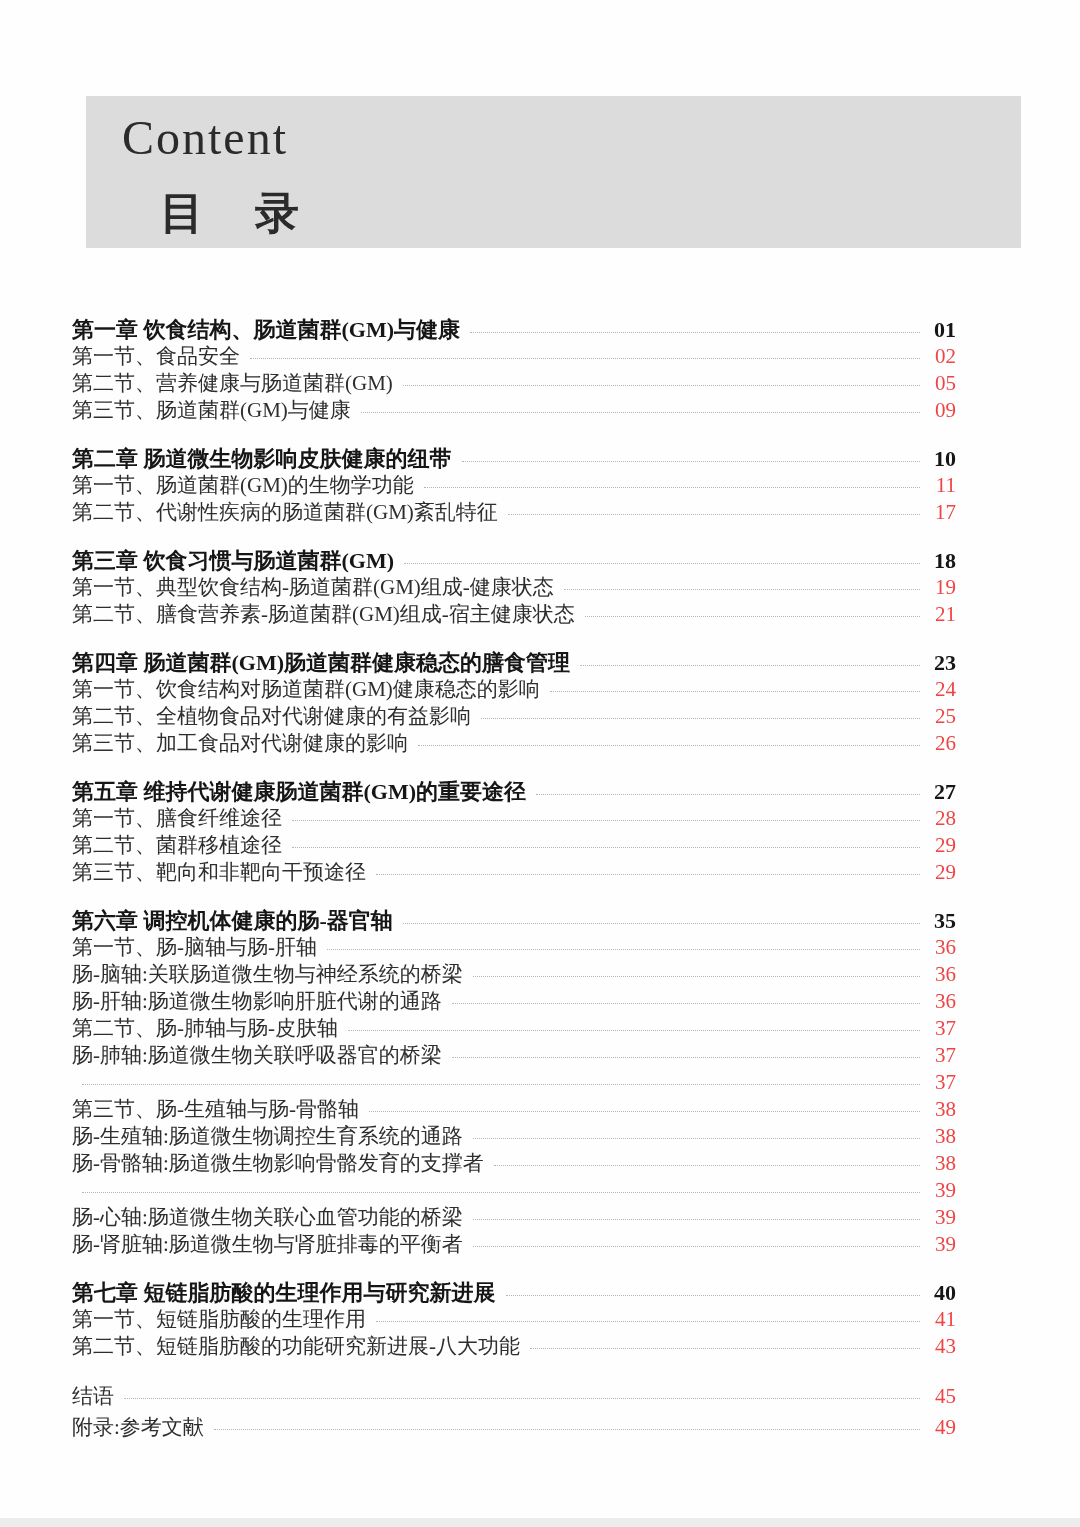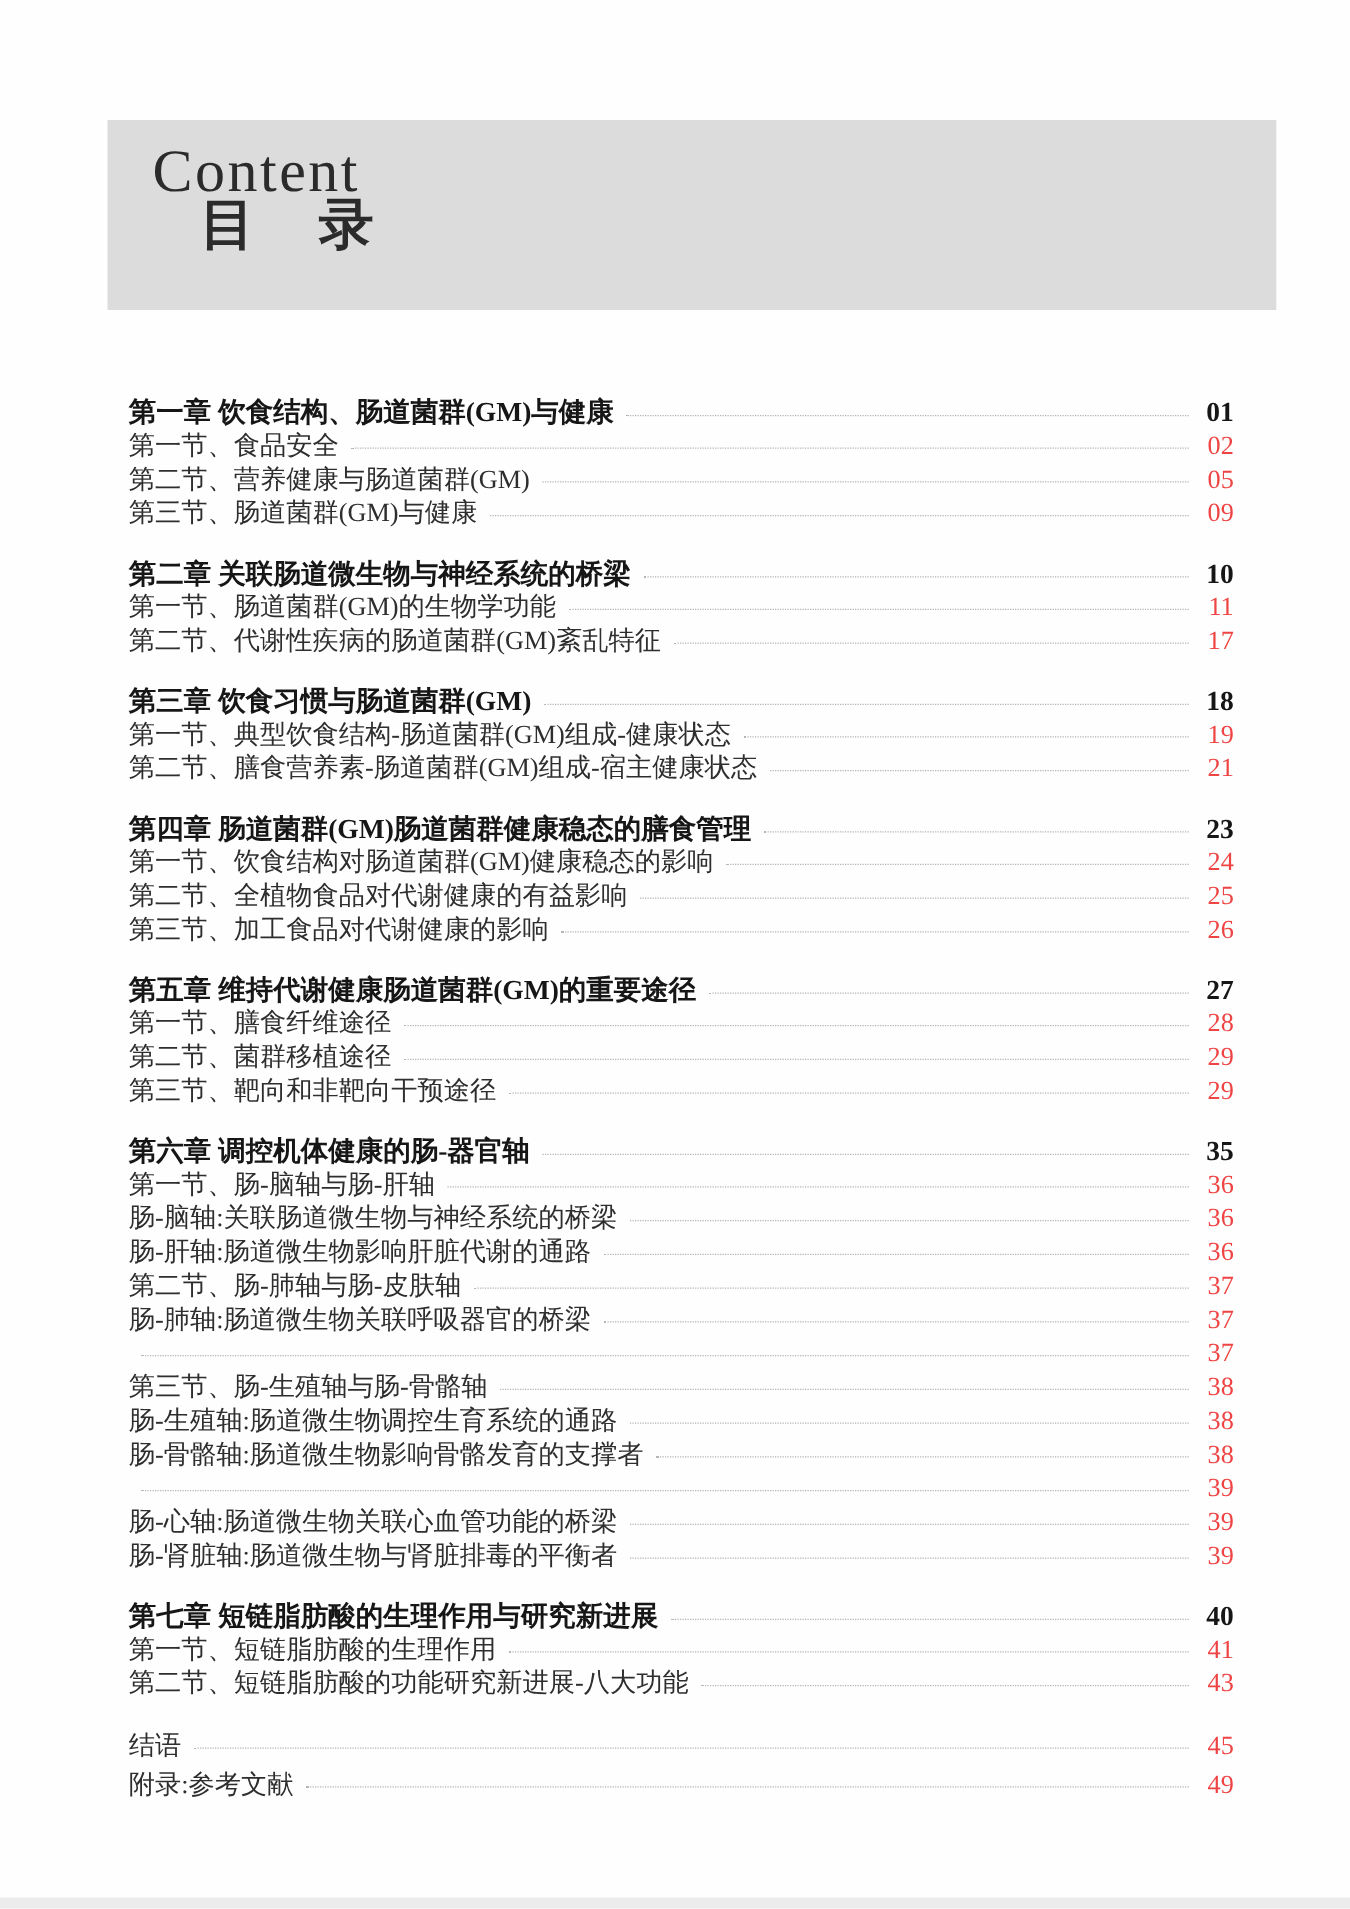"目 录" .header-title-zh { top: 56px -> 90px }
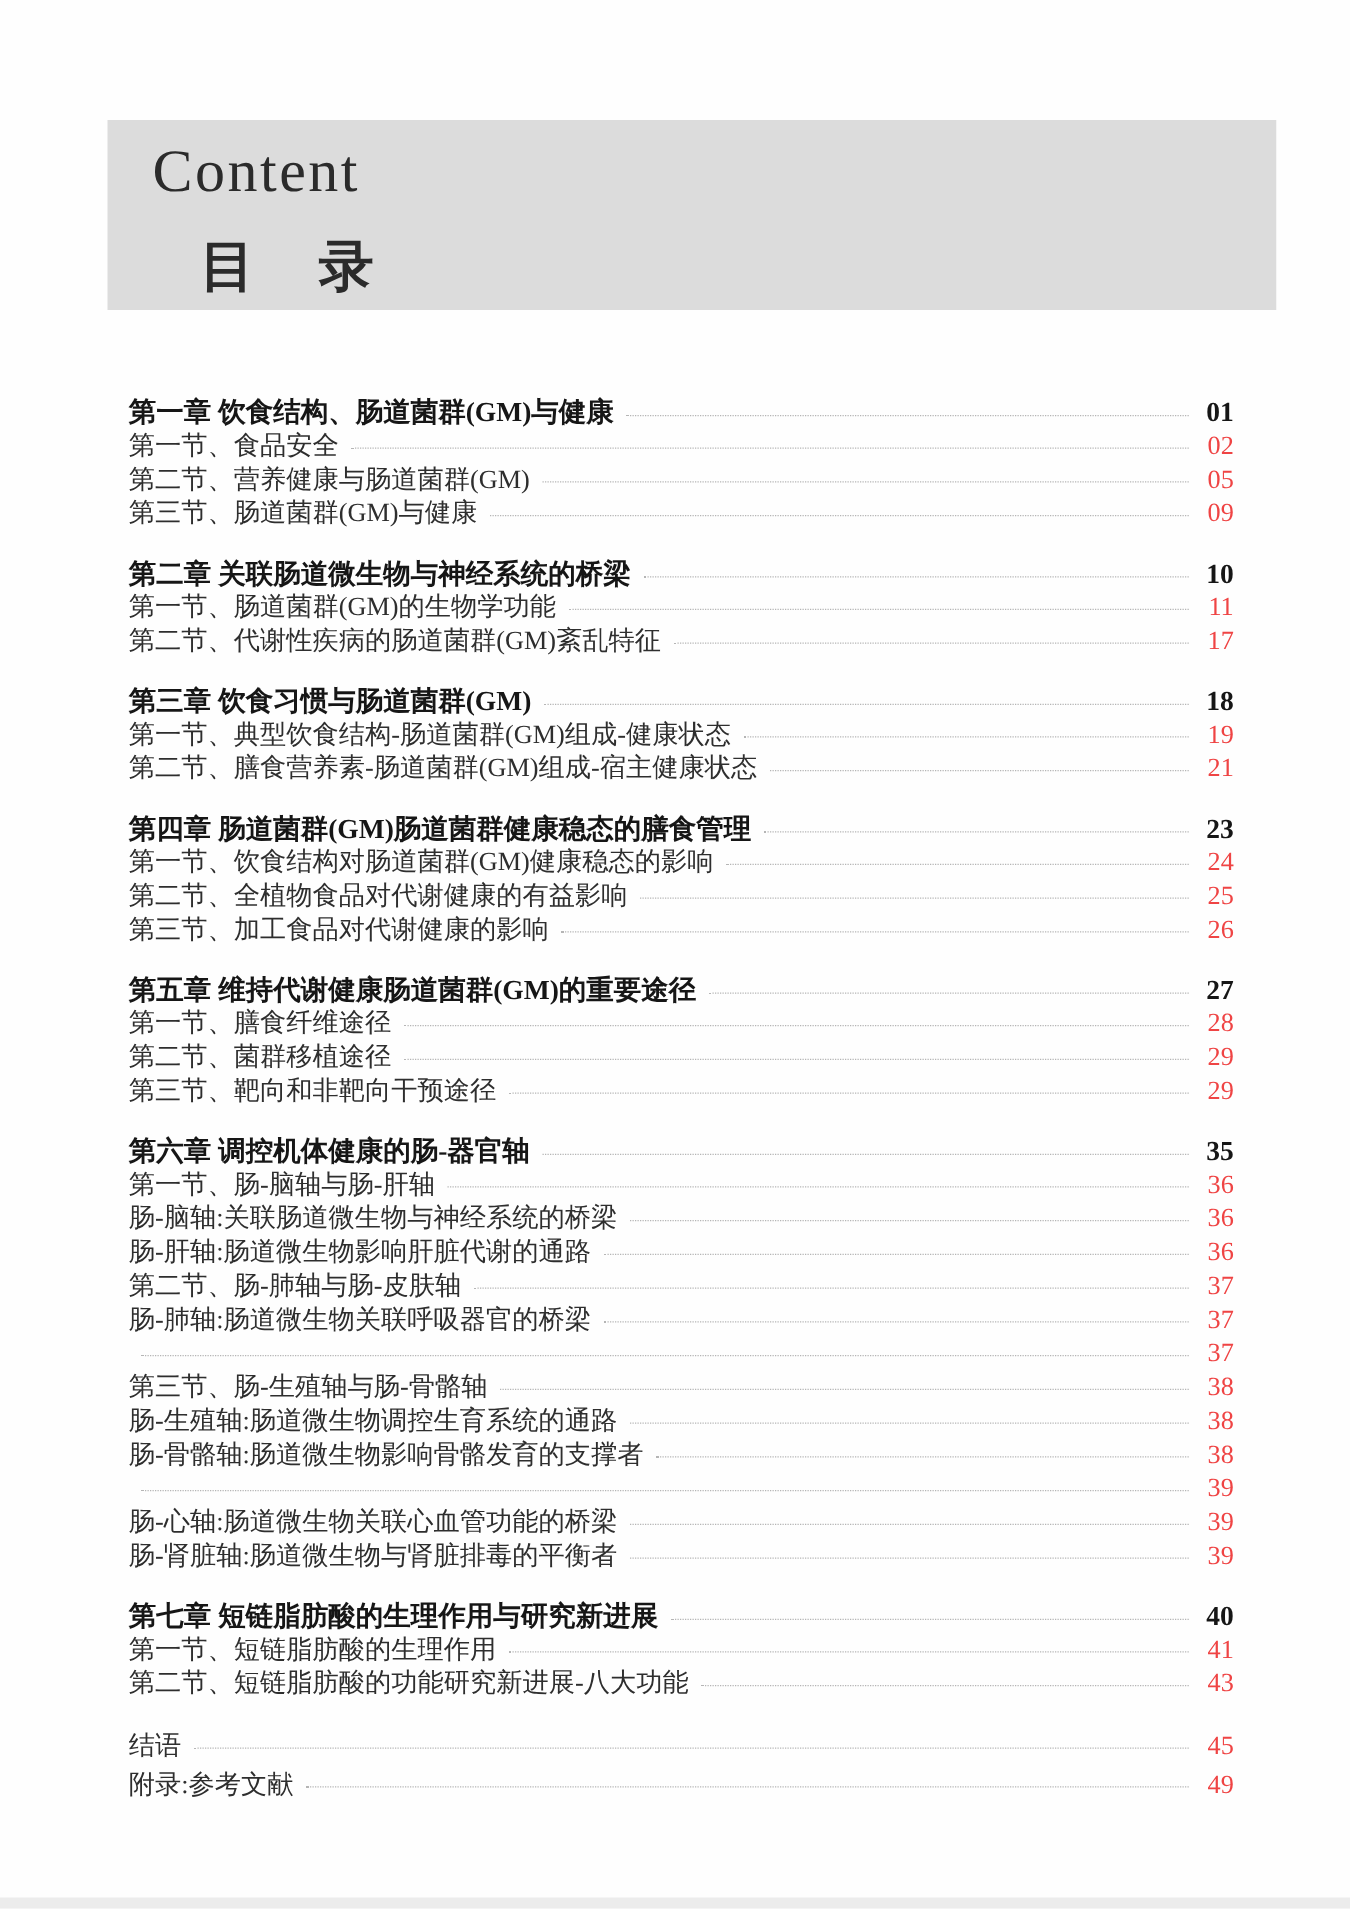"第一章 饮食结构、肠道菌群(GM)与健康" .toc { left: 103px -> 72px }
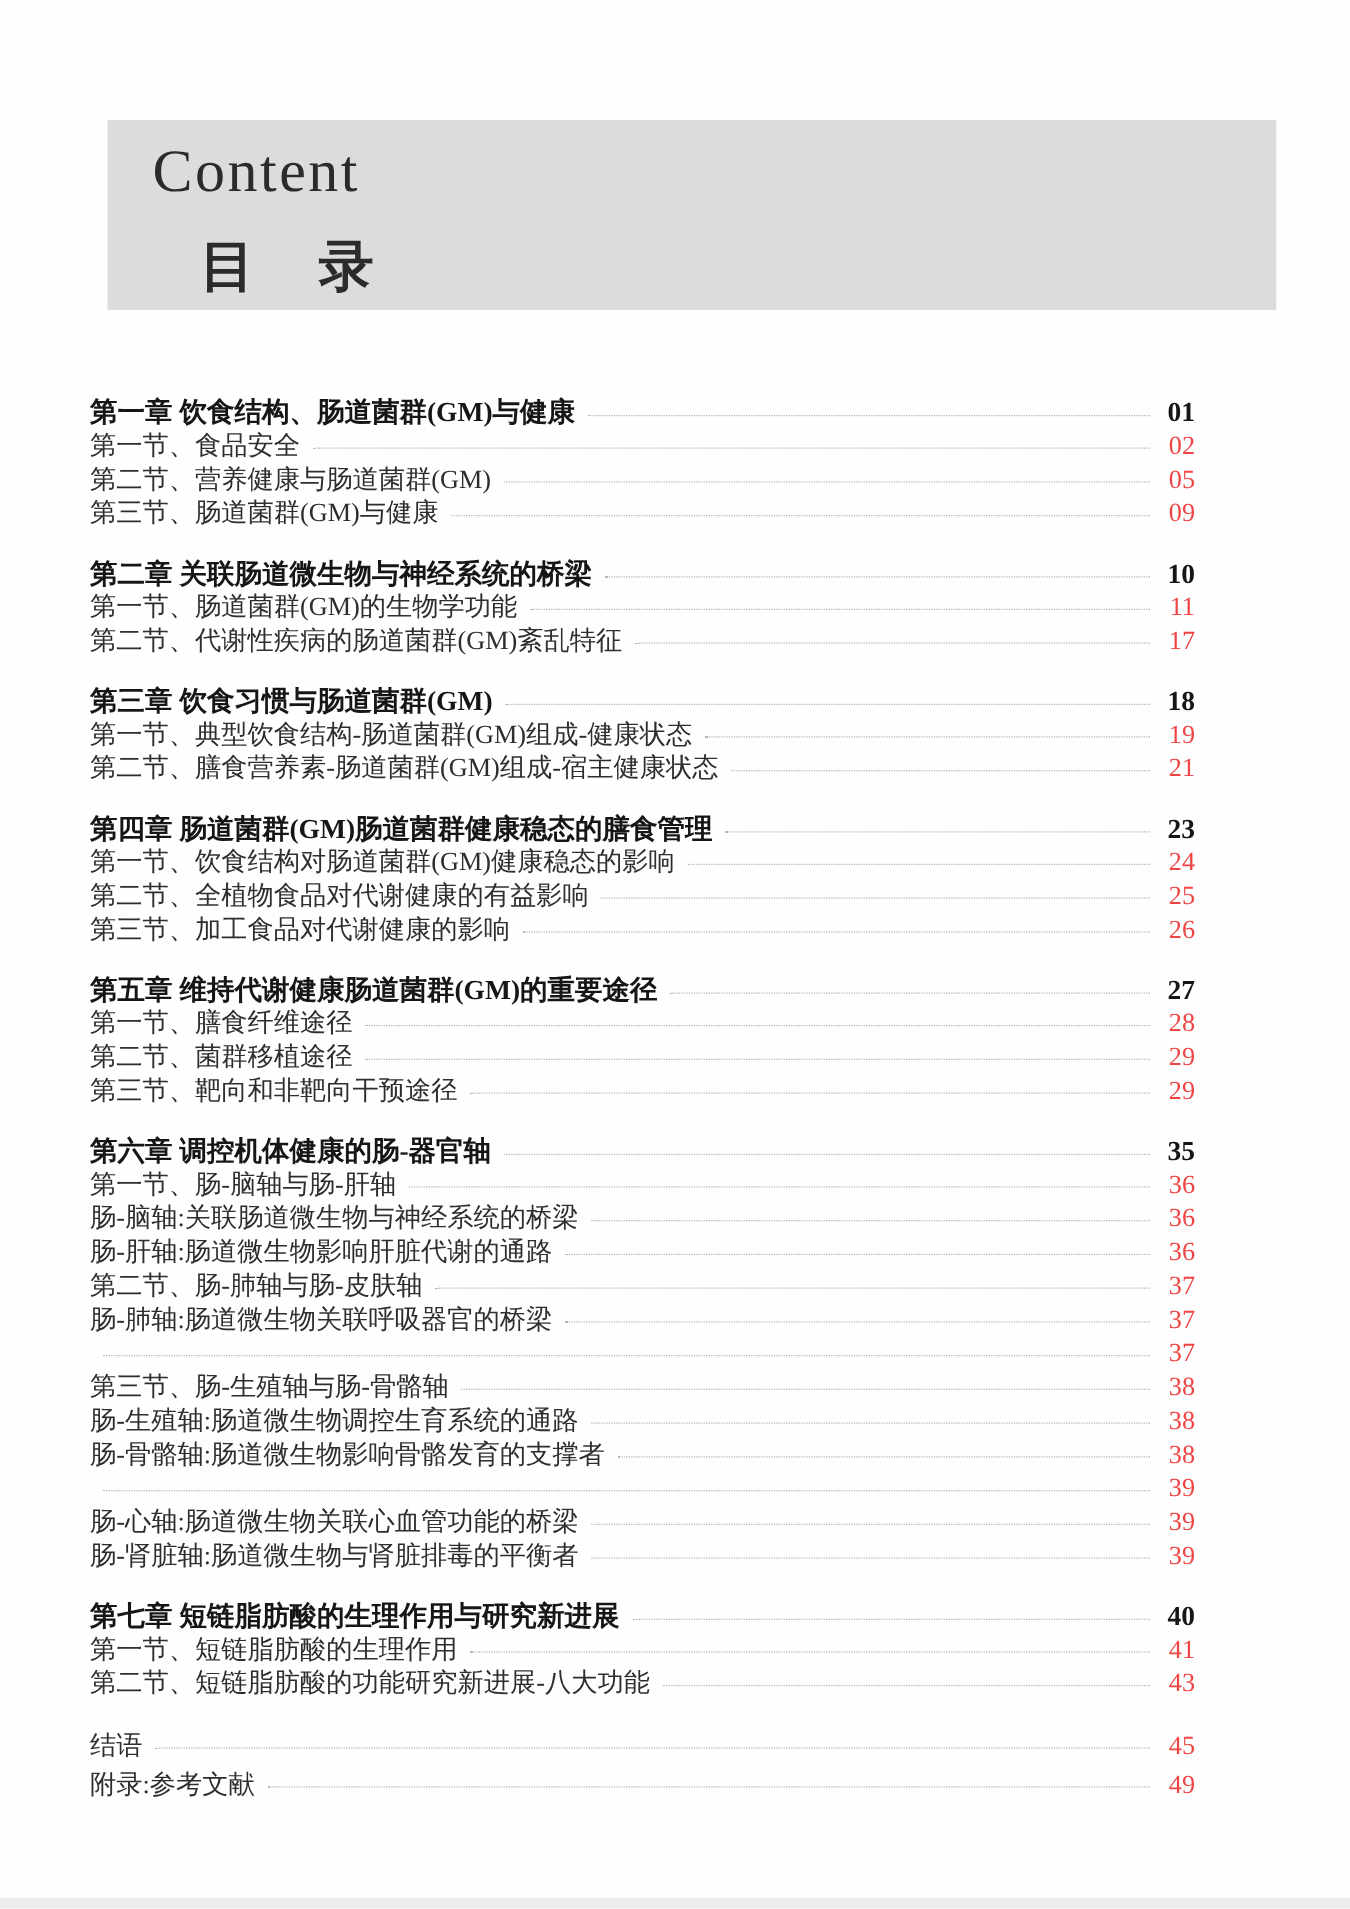"第二章 关联肠道微生物与神经系统的桥梁" span.toc-label { text: 关联肠道微生物与神经系统的桥梁 -> 肠道微生物影响皮肤健康的纽带 }
